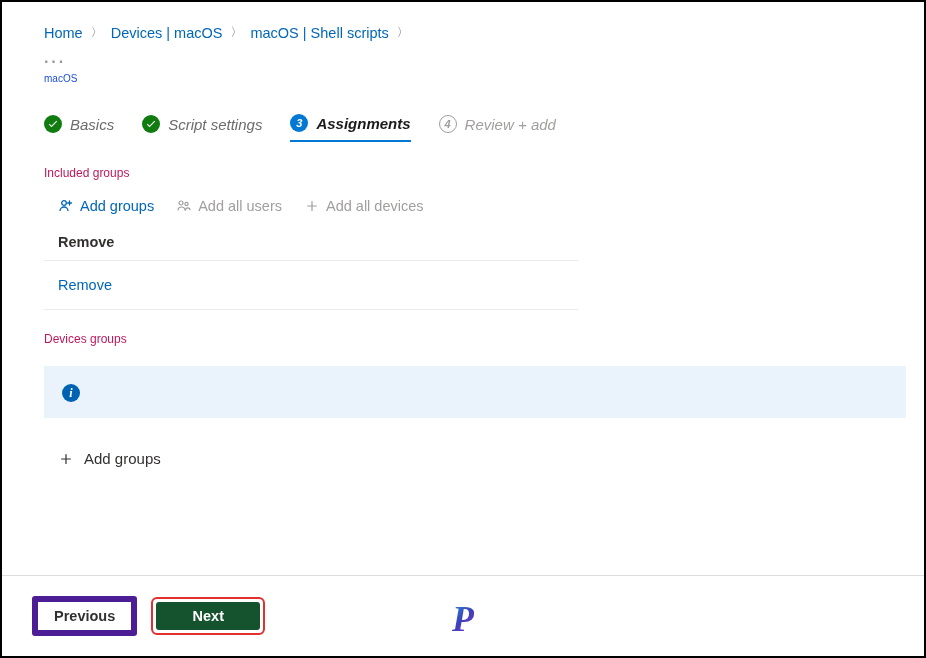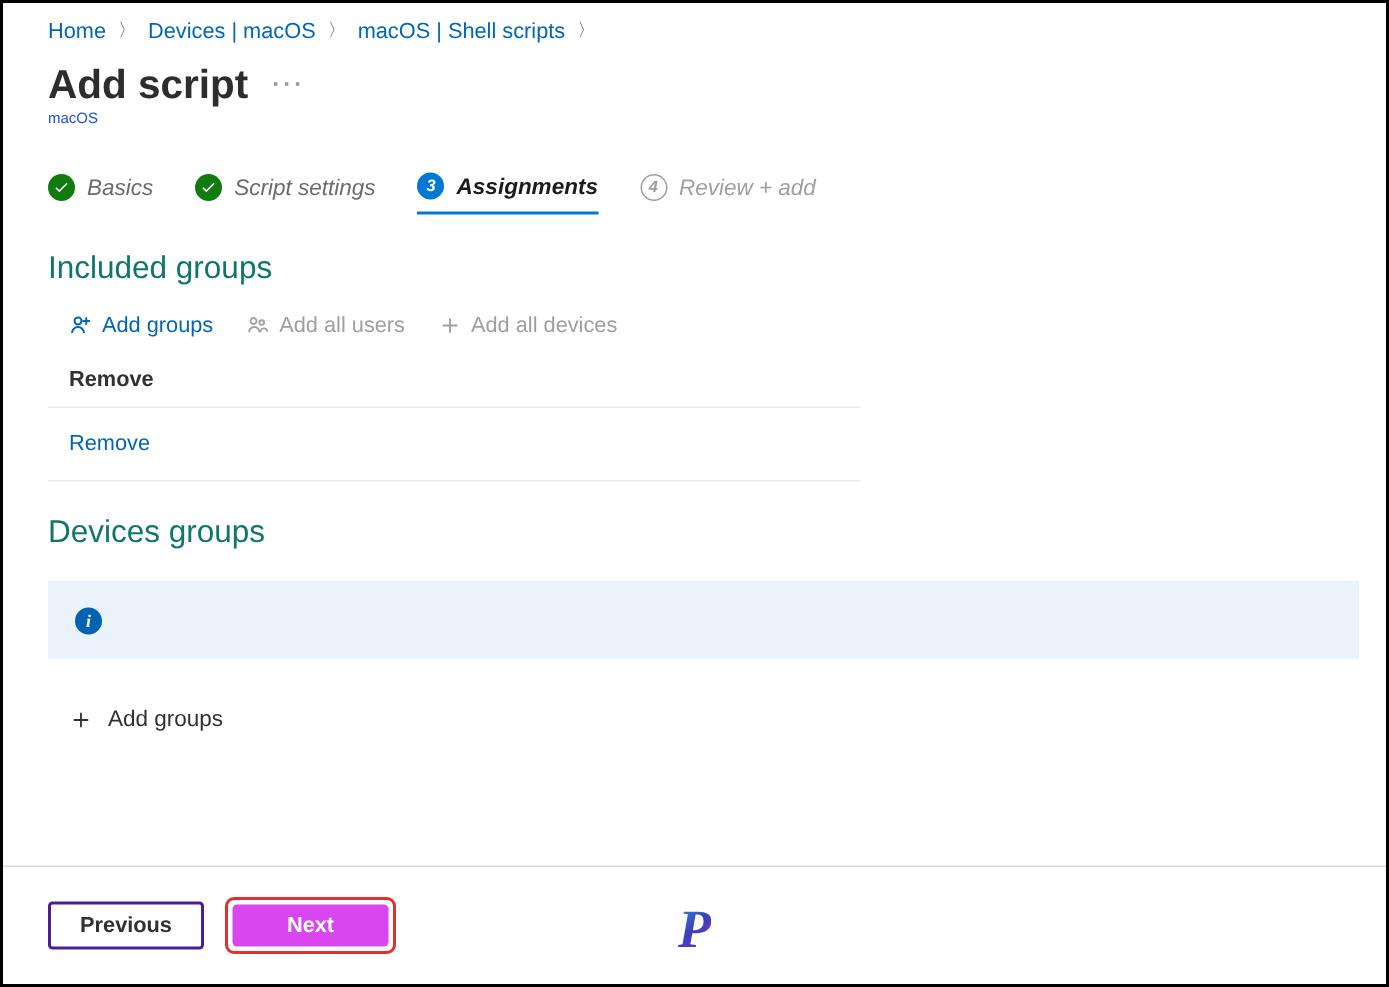"Home" .content { margin-top: none -> 12px; padding: 10px 18px 0 30px -> 10px 18px 0 42px }
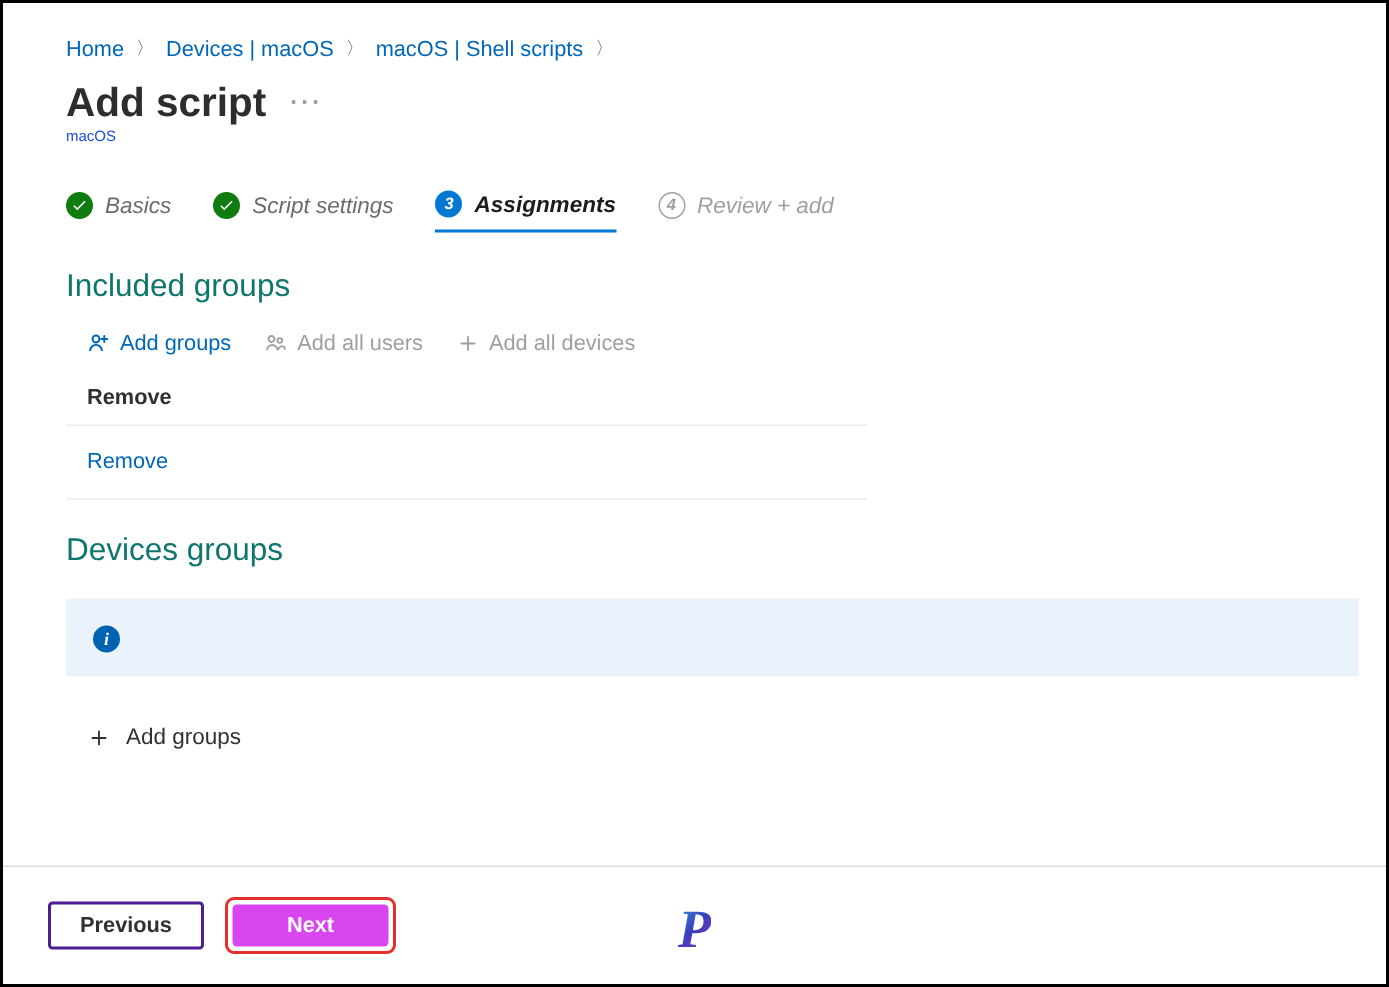"Add script" span { html: <span>Add script</span> -> none }
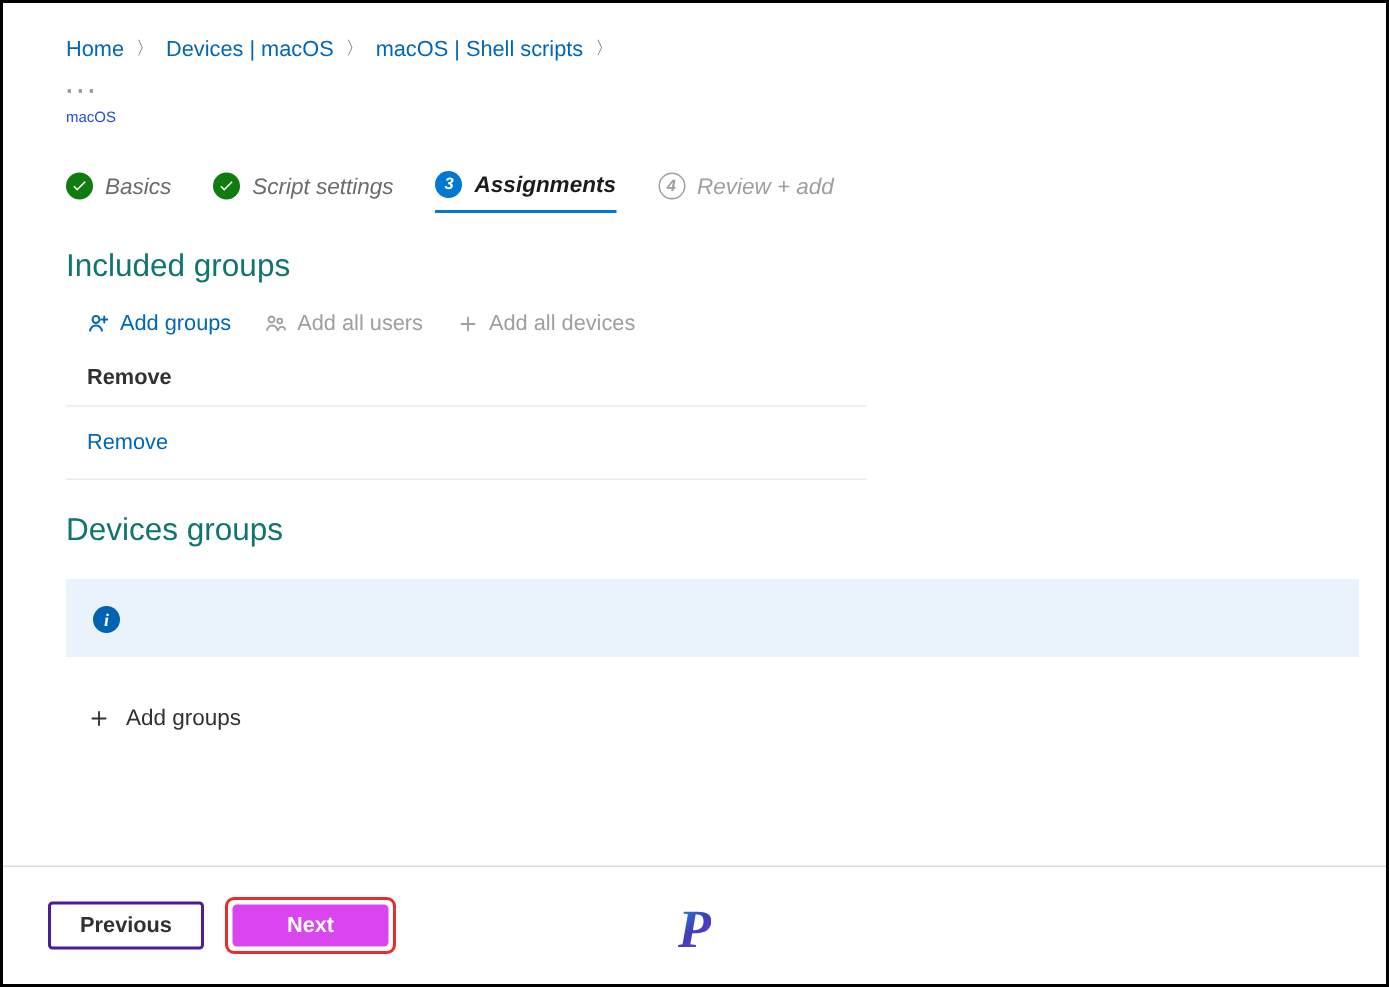"Included groups" .section-title { color: #0f766e -> #be185d; font-size: 21px -> 12px }
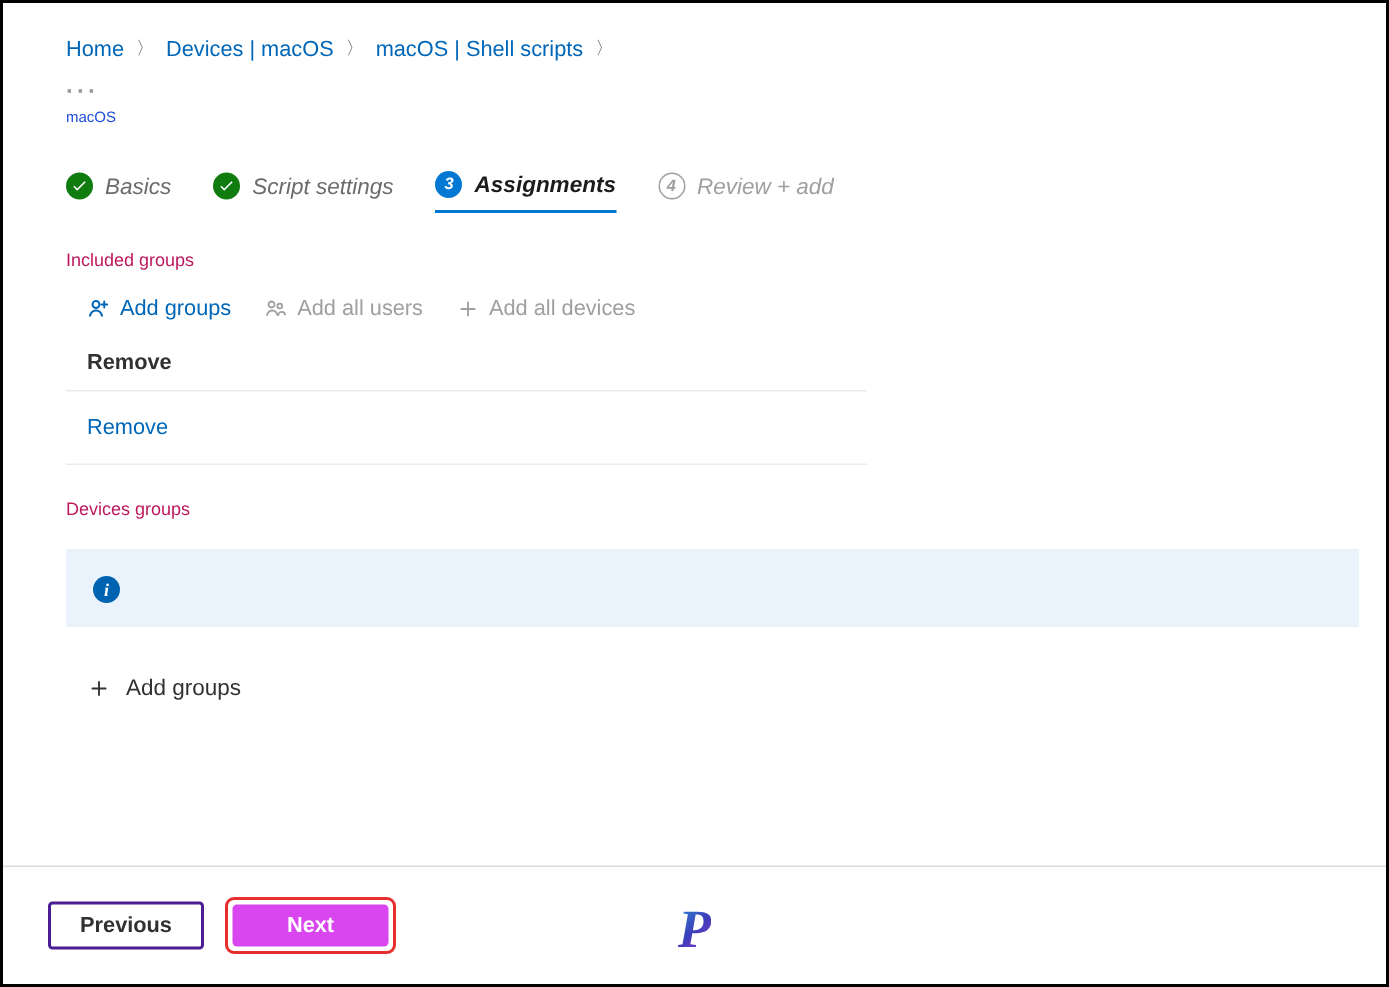"Previous" .btn-secondary { border: 2px solid #4c1d95 -> 6px solid #4c1d95 }
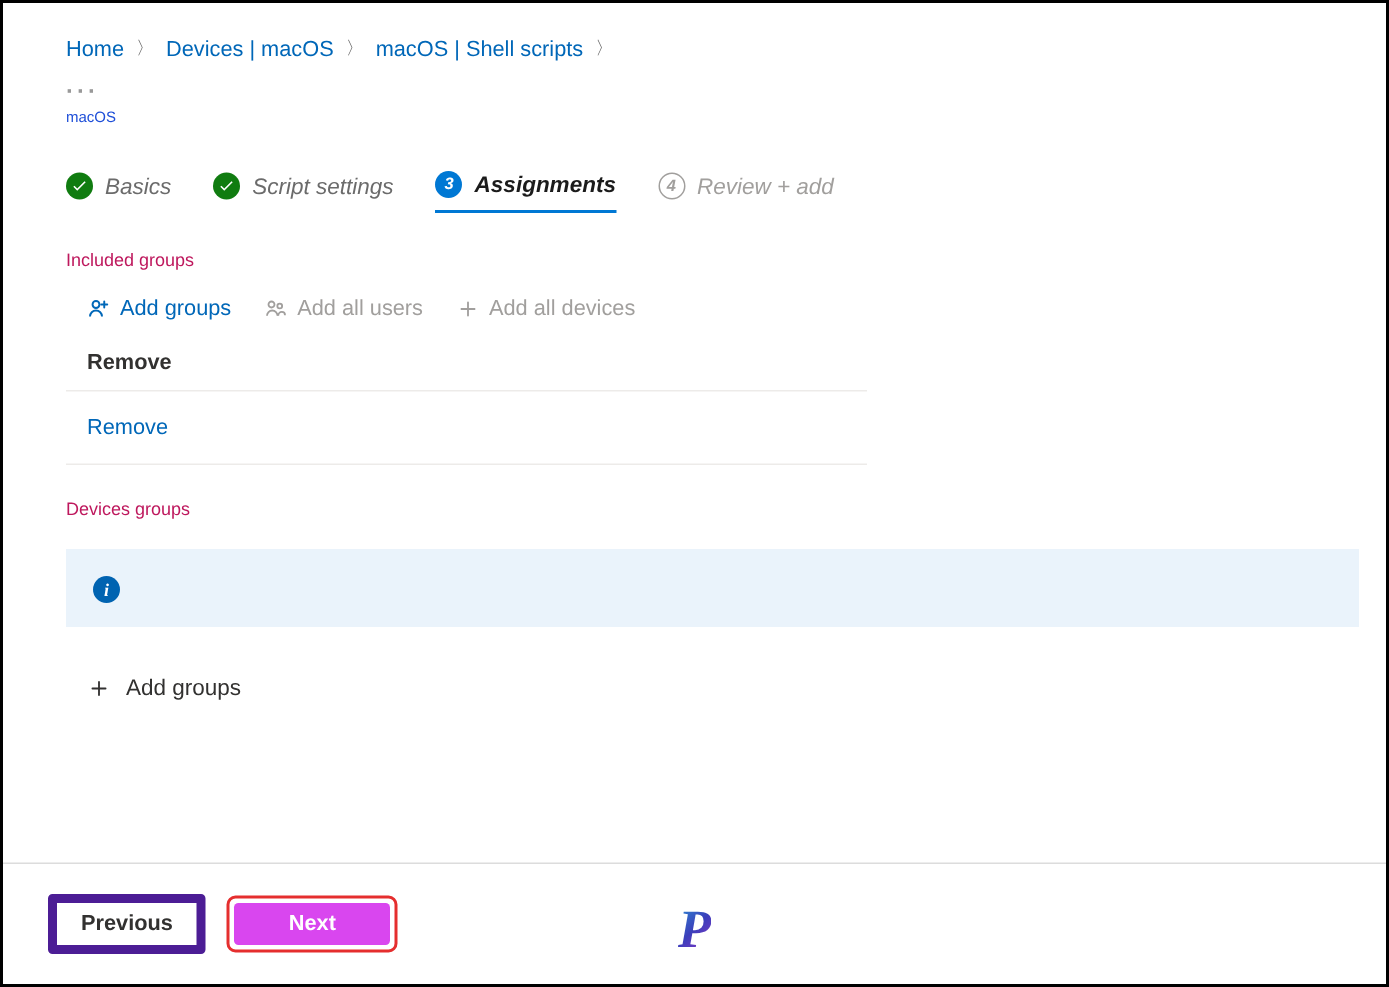"Next" .btn-primary { background: #d946ef -> #14532d }
